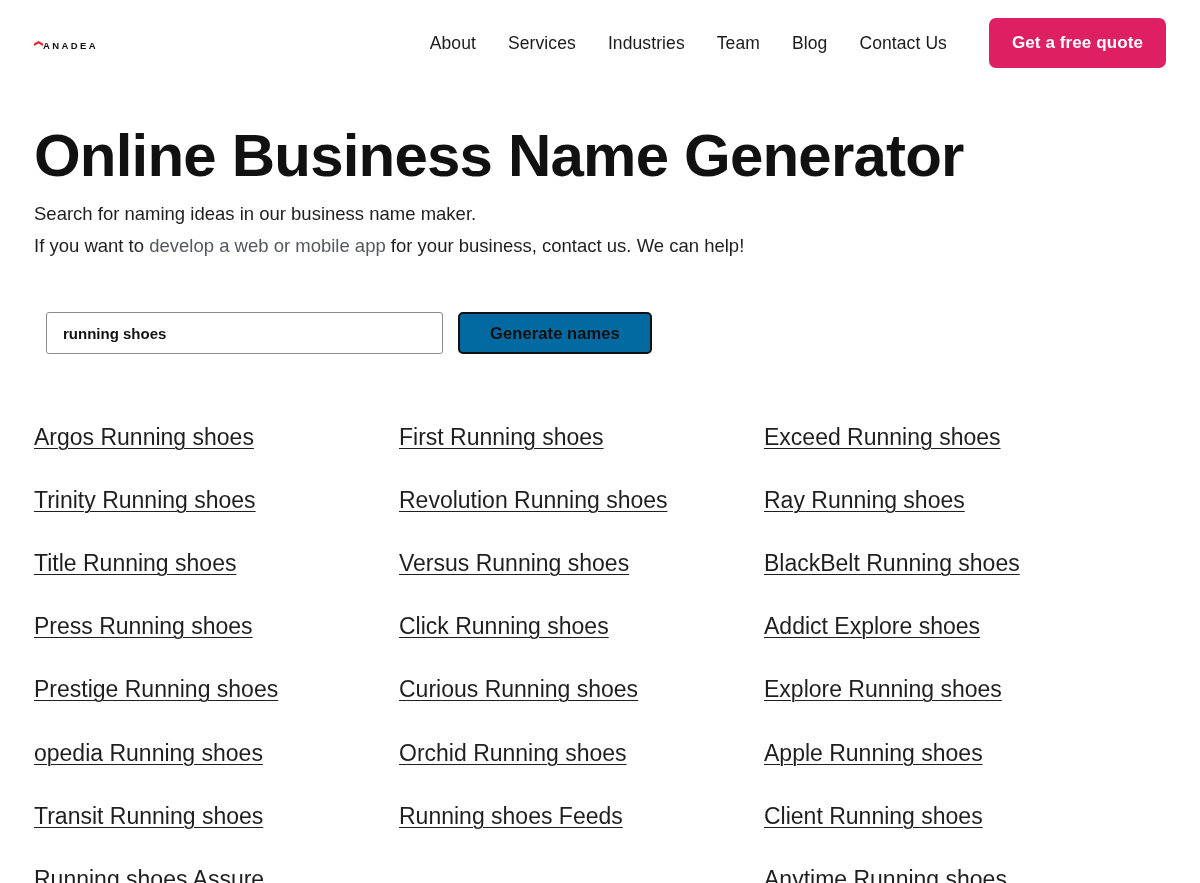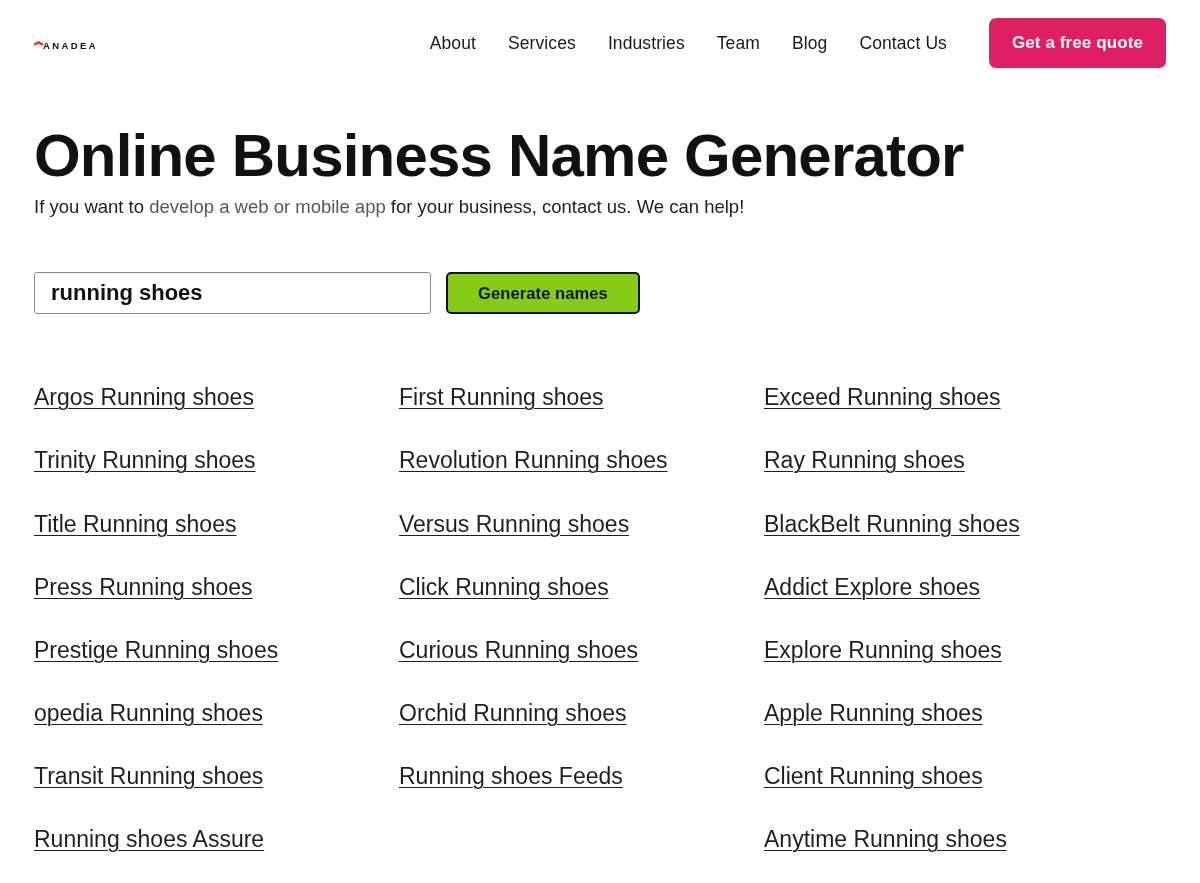"Search for naming ideas in" p.hero-sub { html: none -> <p>Search for naming ideas in our business name maker.</p> }
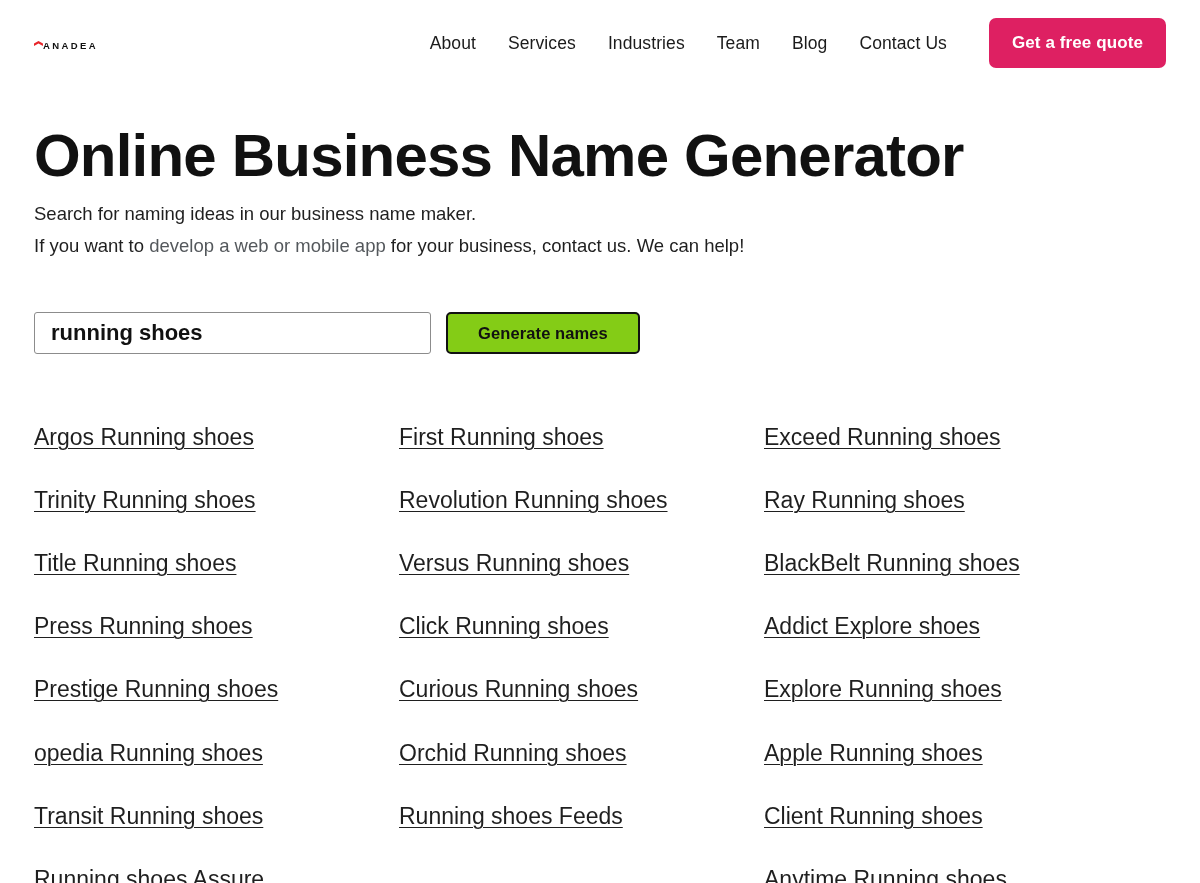"running shoes" .search-input { font-size: 22px -> 15px; margin-left: none -> 12px }
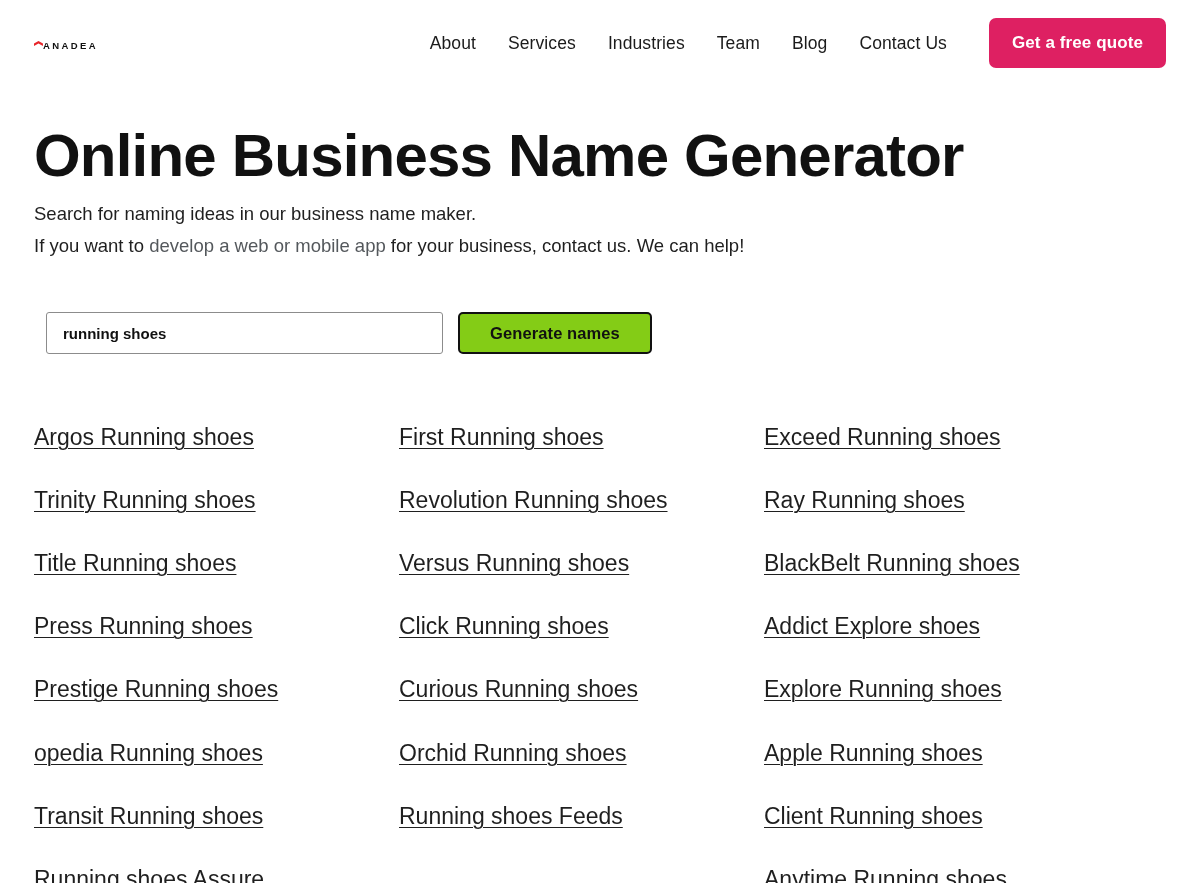"Generate names" .generate-button { background: #84cc16 -> #0369a1 }
